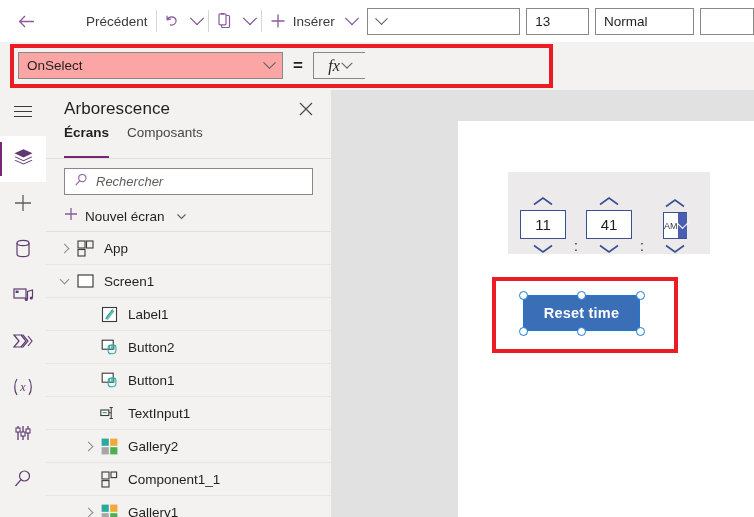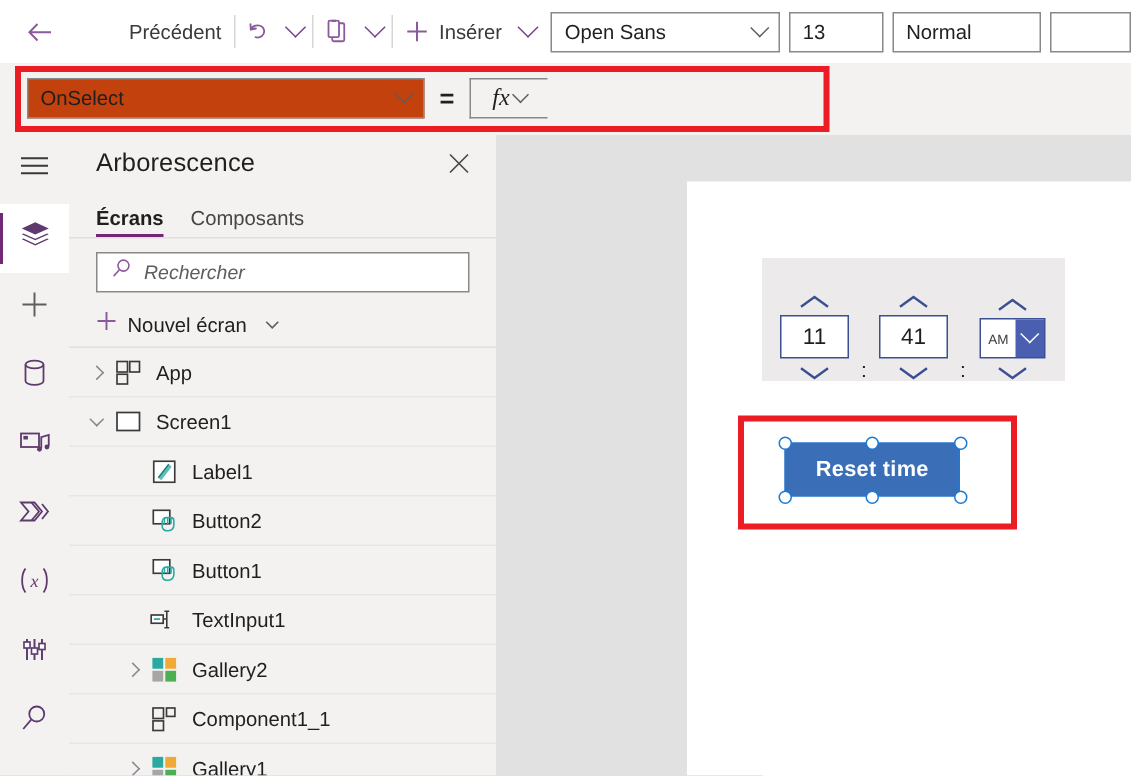"Open Sans" span.val { html: <span>Open Sans</span> -> none }
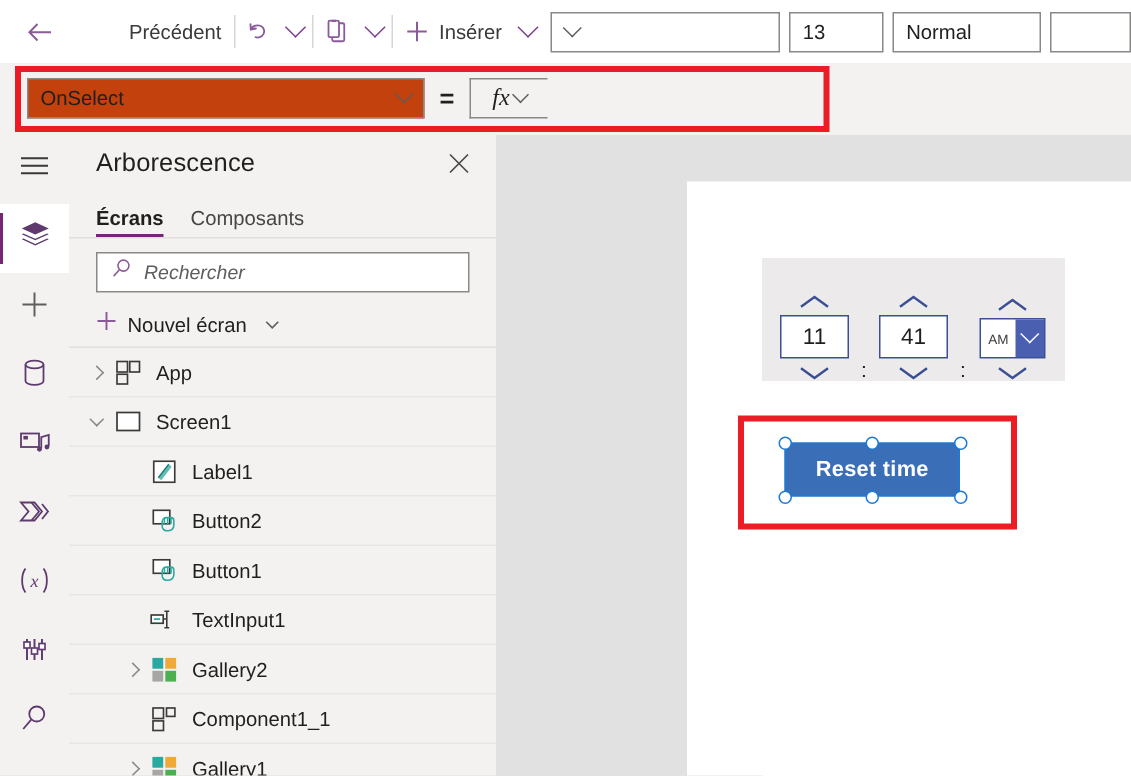"OnSelect" #prop-combo { background: #c2410c -> #fca5a5 }
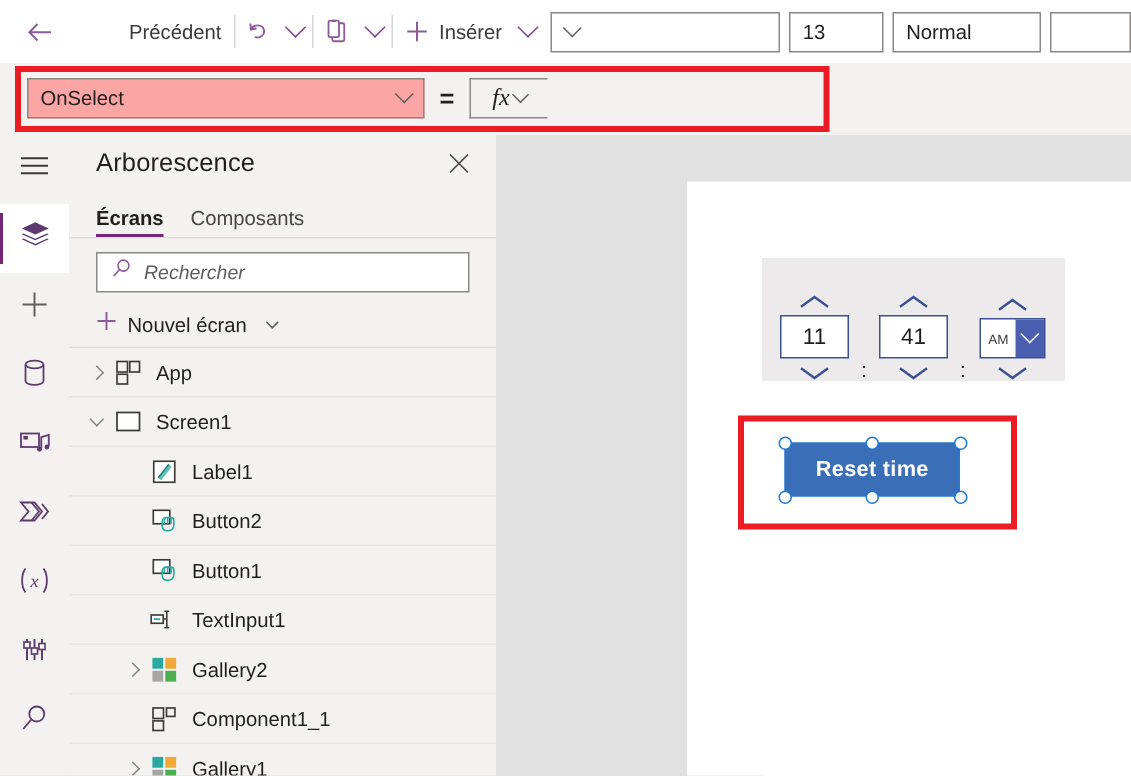"Écrans" .tab { padding-bottom: 5px -> 18px }
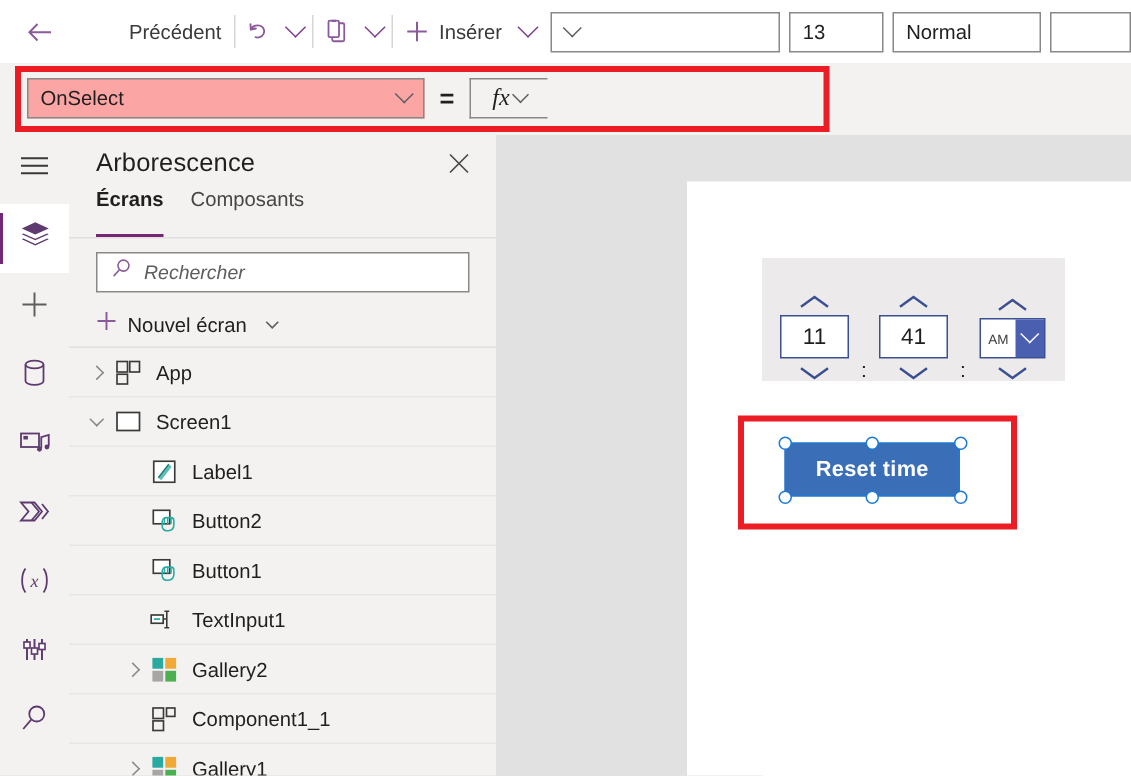"AM" .ampm { width: 44px -> 24px }
